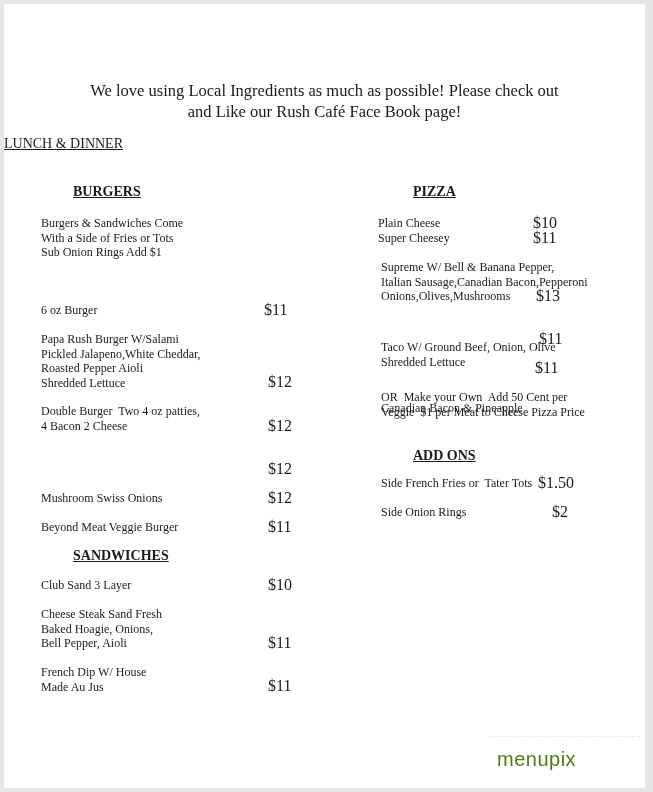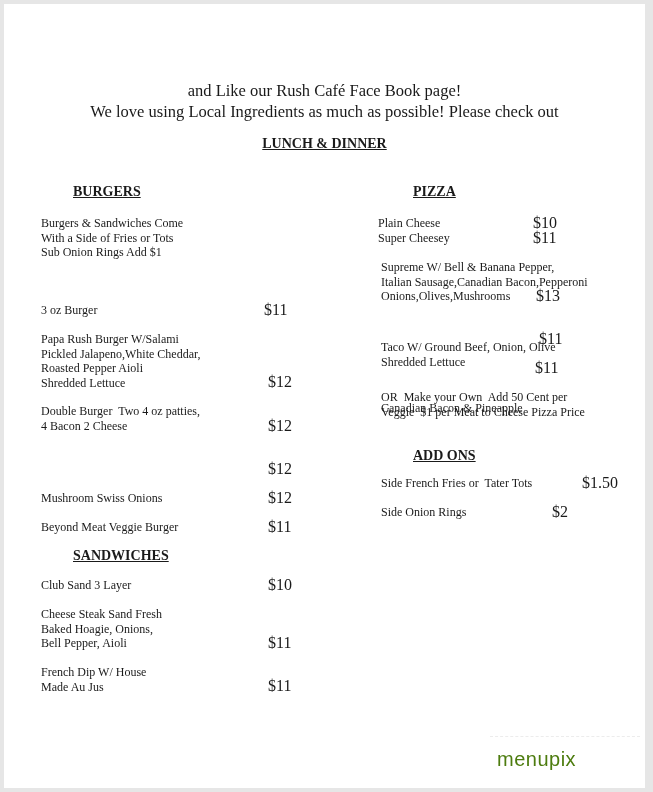"and Like our Rush Café" div { order: before "We love using Local Ingredients" -> after "We love using Local Ingredients" }
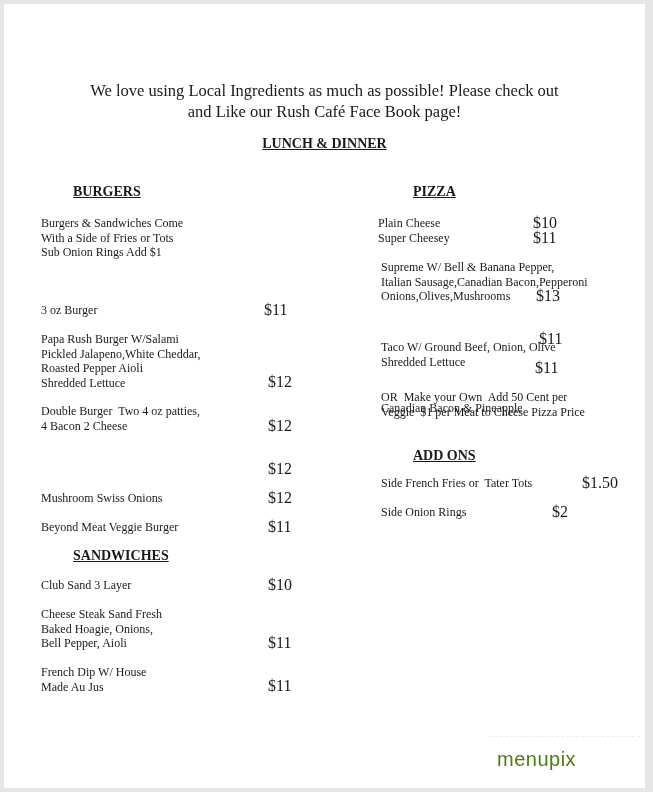"LUNCH & DINNER" .title { font-weight: bold -> normal; text-align: center -> left }
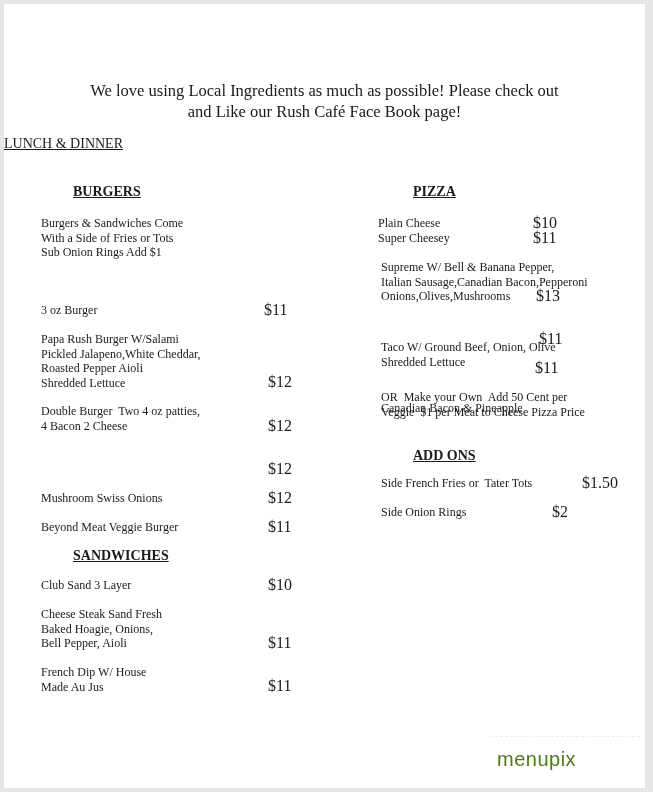"3 oz Burger" div.blk { text: 3 -> 6 }
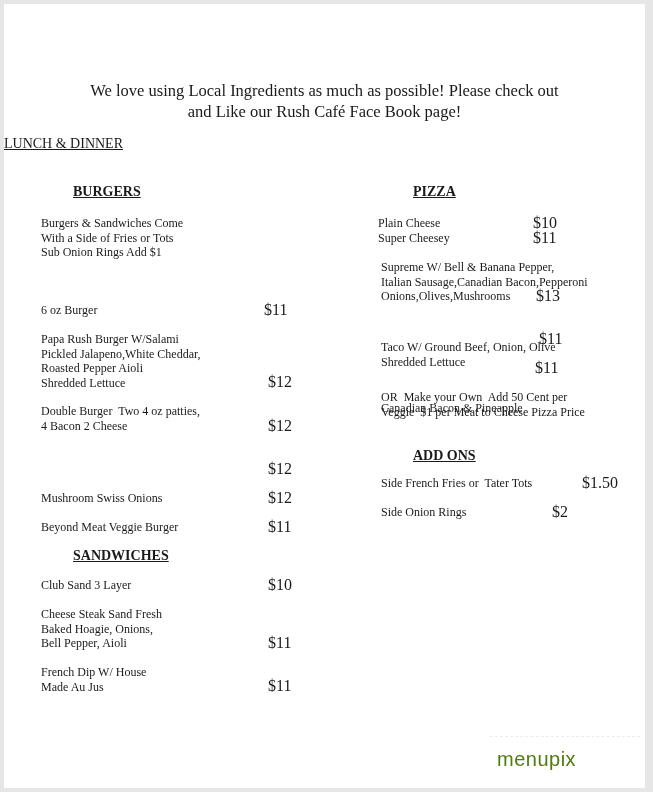"$1.50" div.price { margin-left: 44px -> none }
